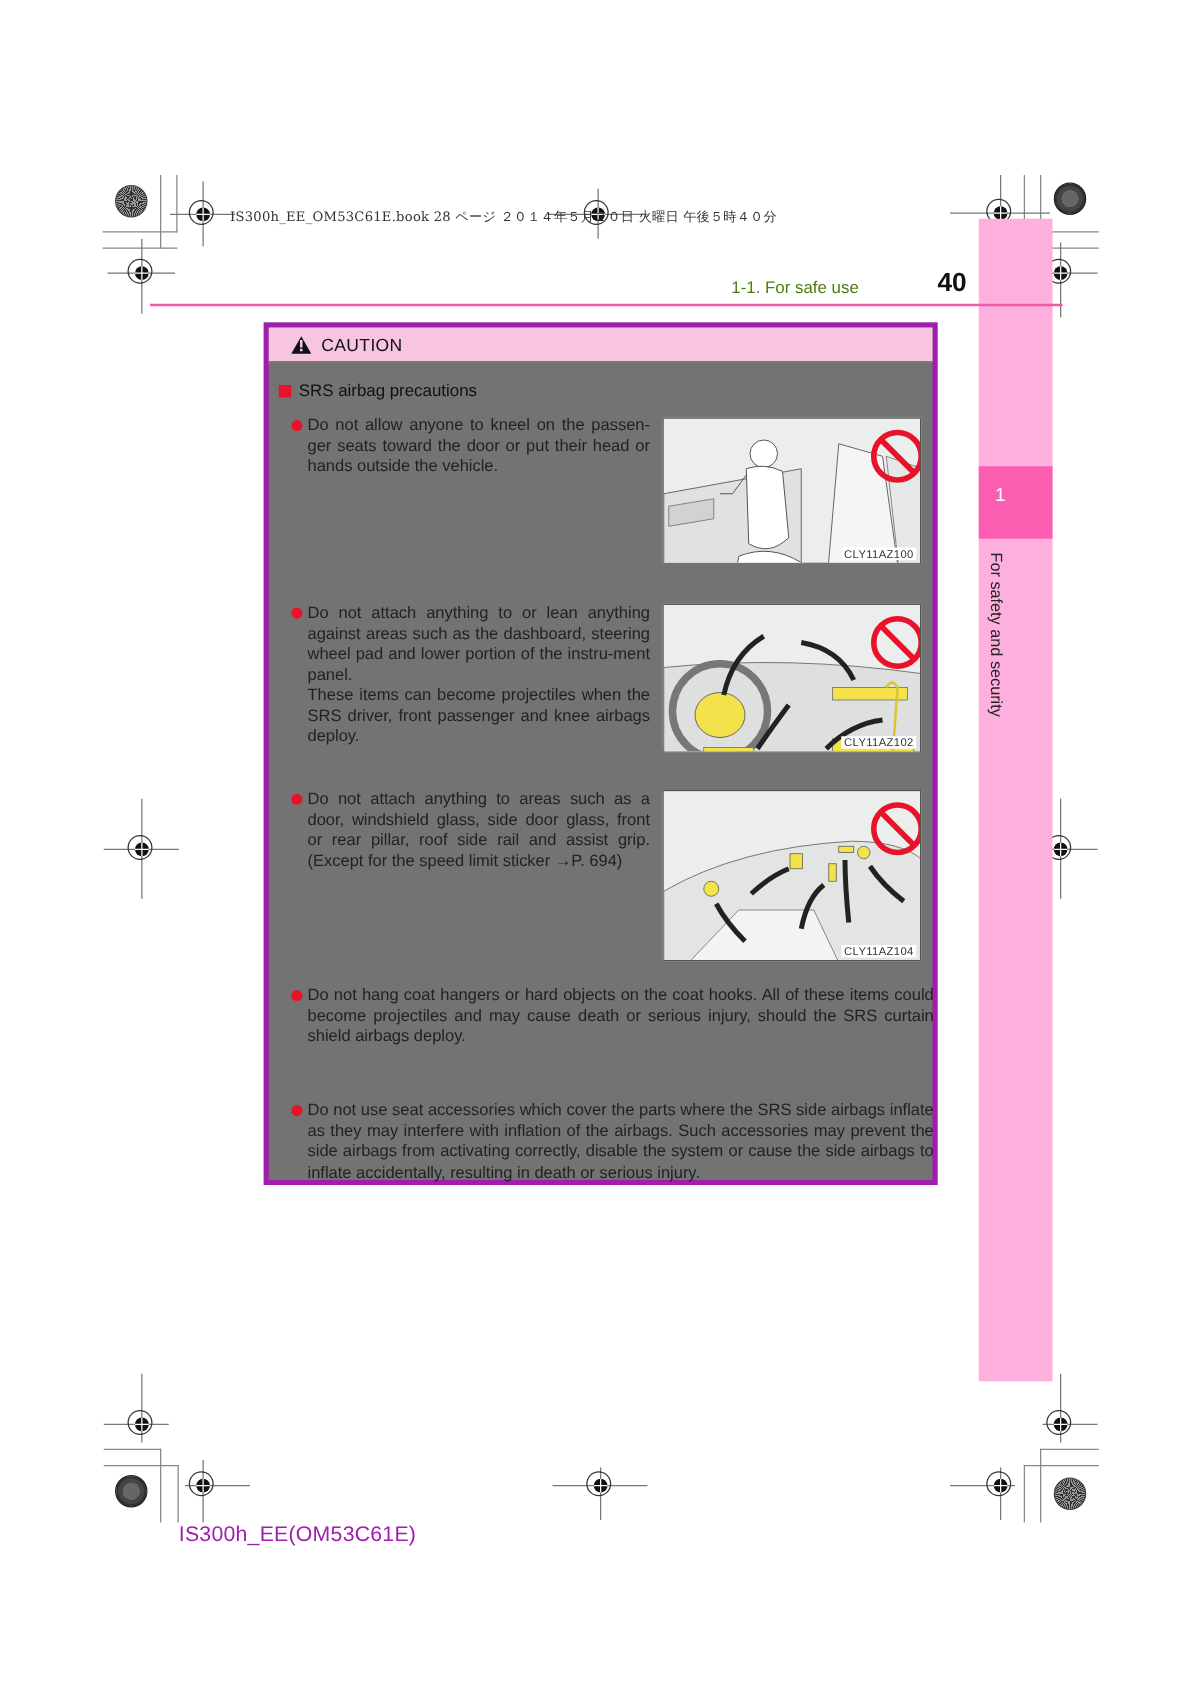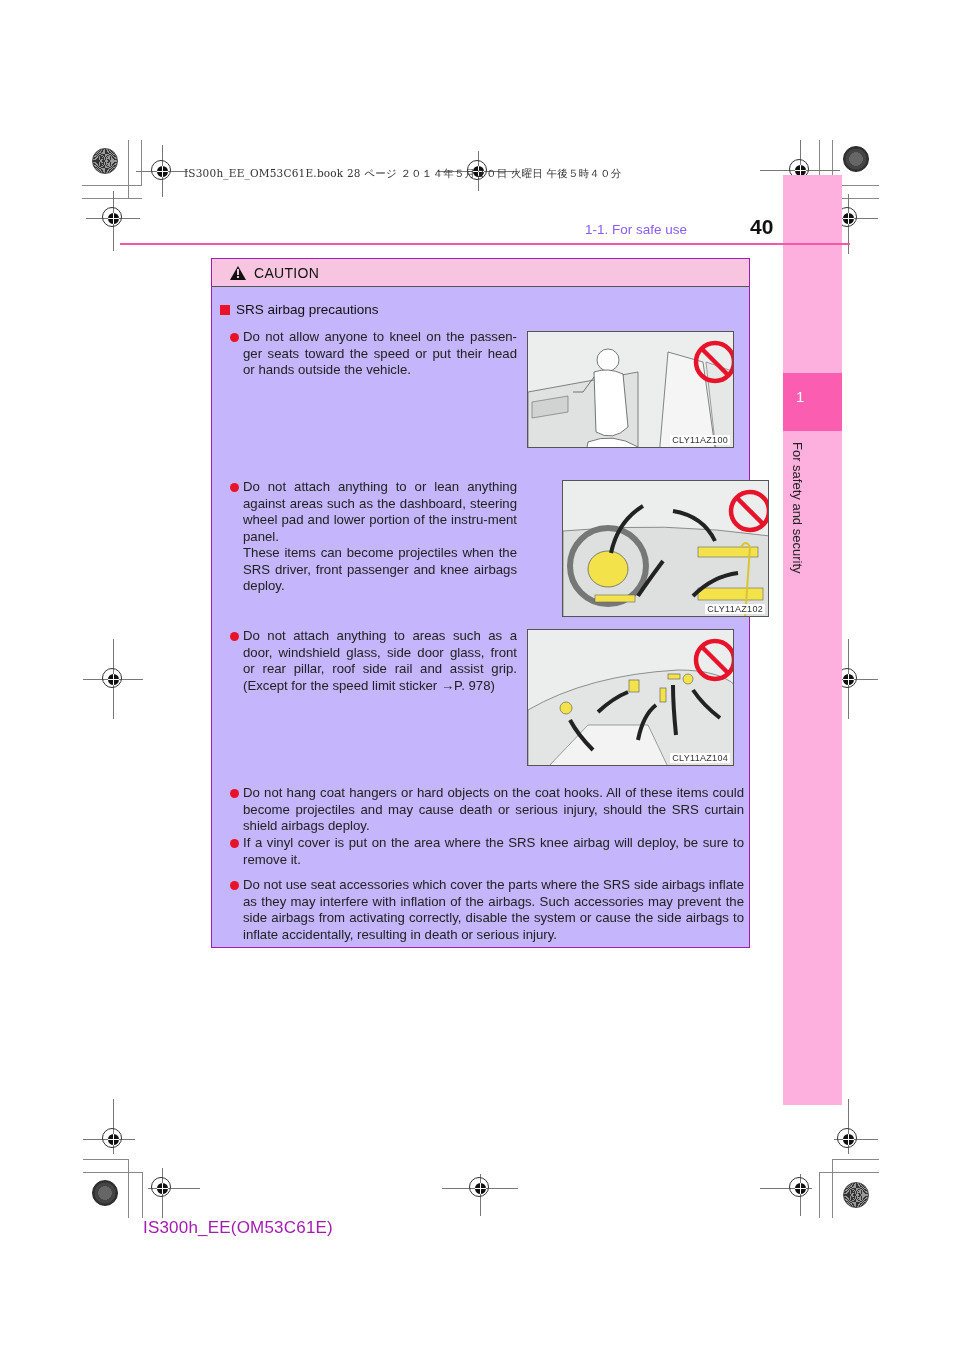"1-1. For safe use" .section-title { color: #8b5cf6 -> #4d7c0f }
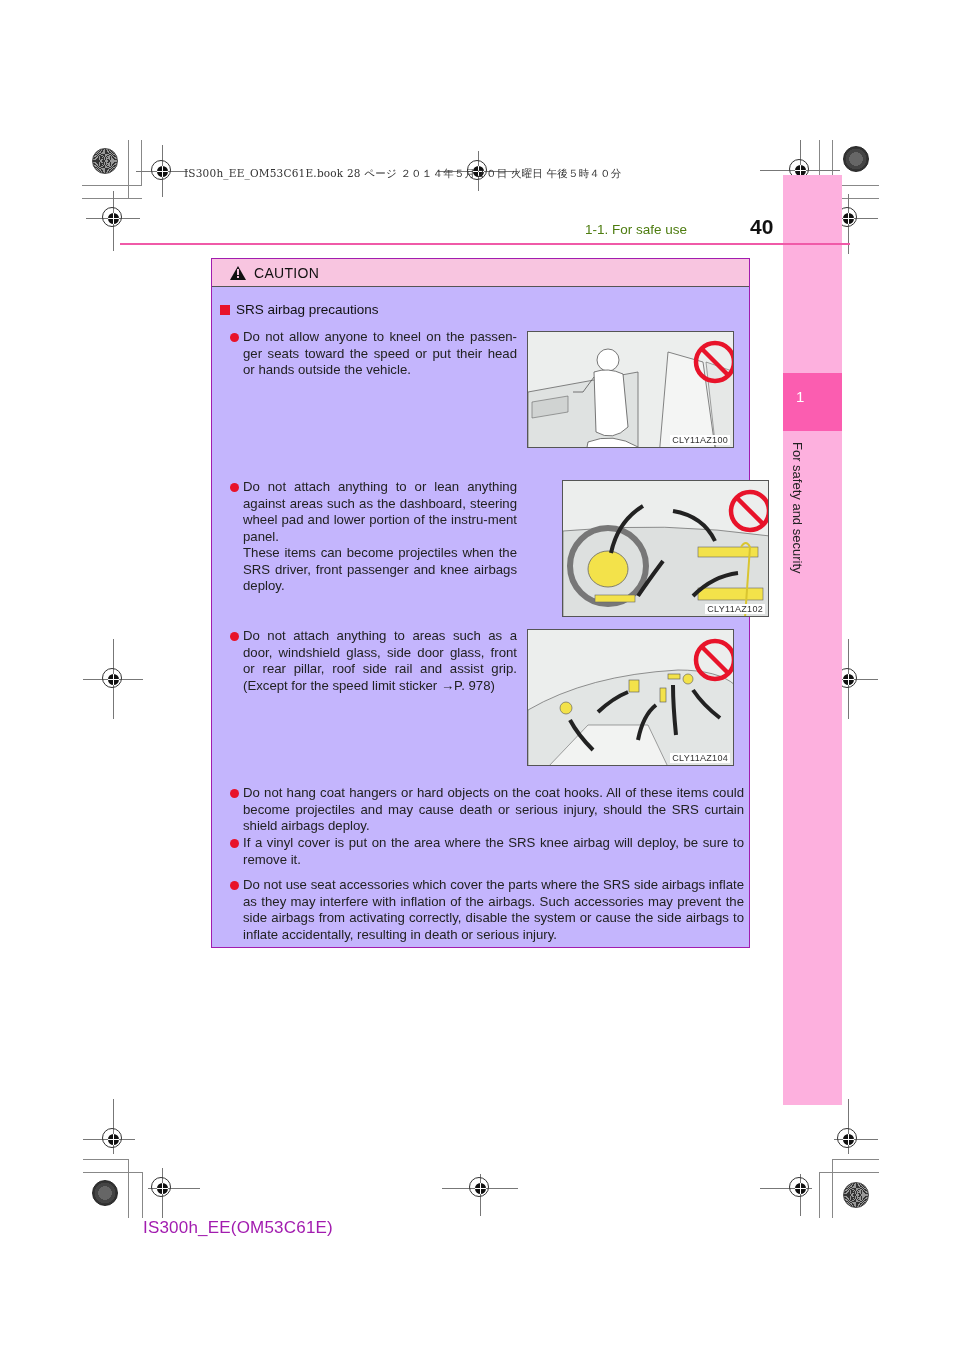"CAUTION" .caution-box { background: #c4b5fd -> #737373; border: 1px solid #a21caf -> 4px solid #a21caf }
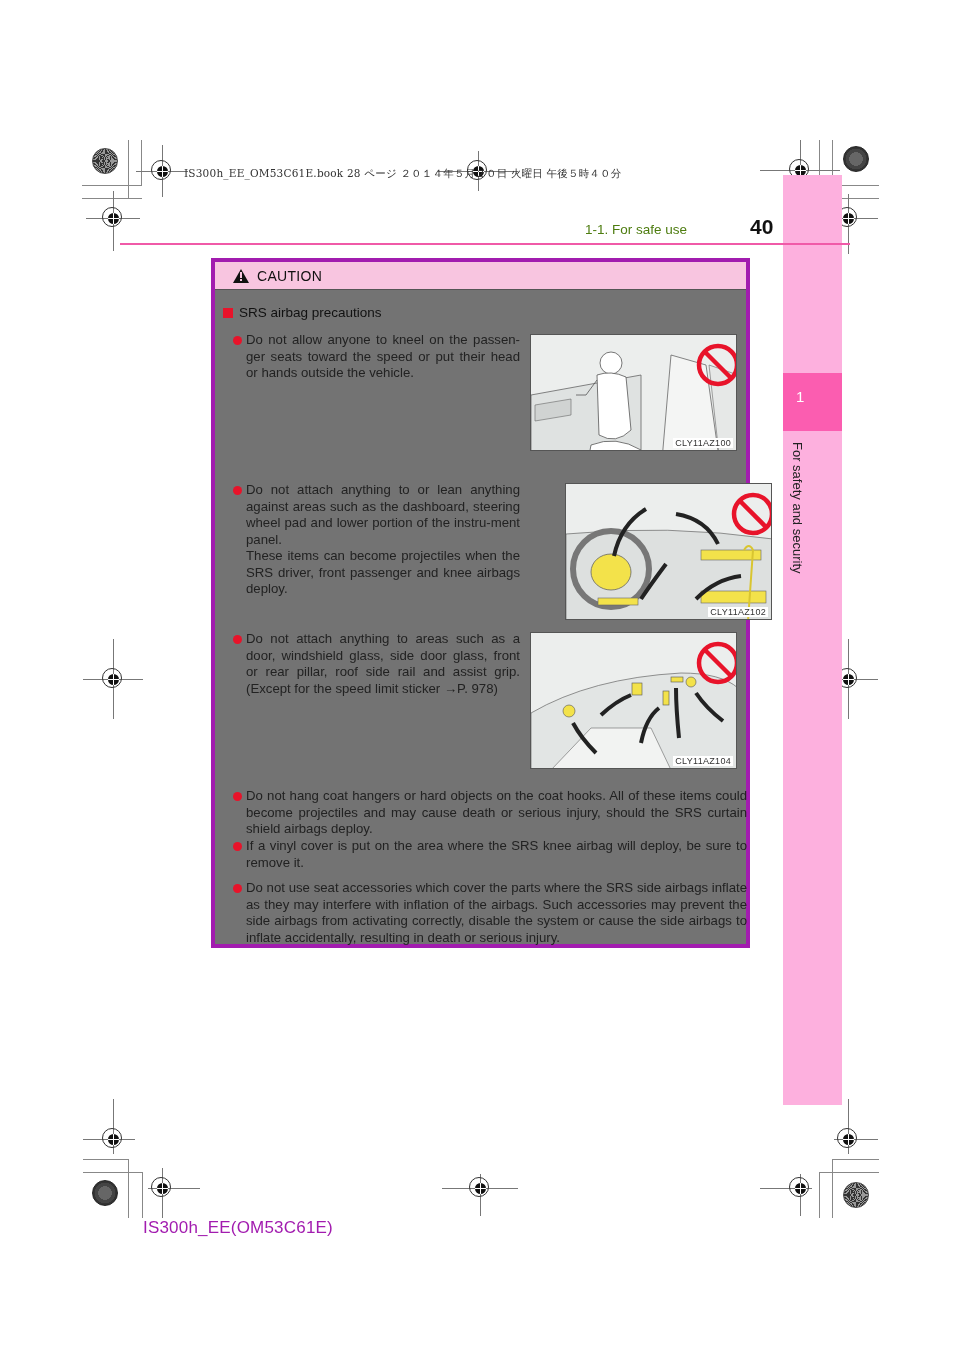"Do not allow anyone to" p { text: speed -> door }
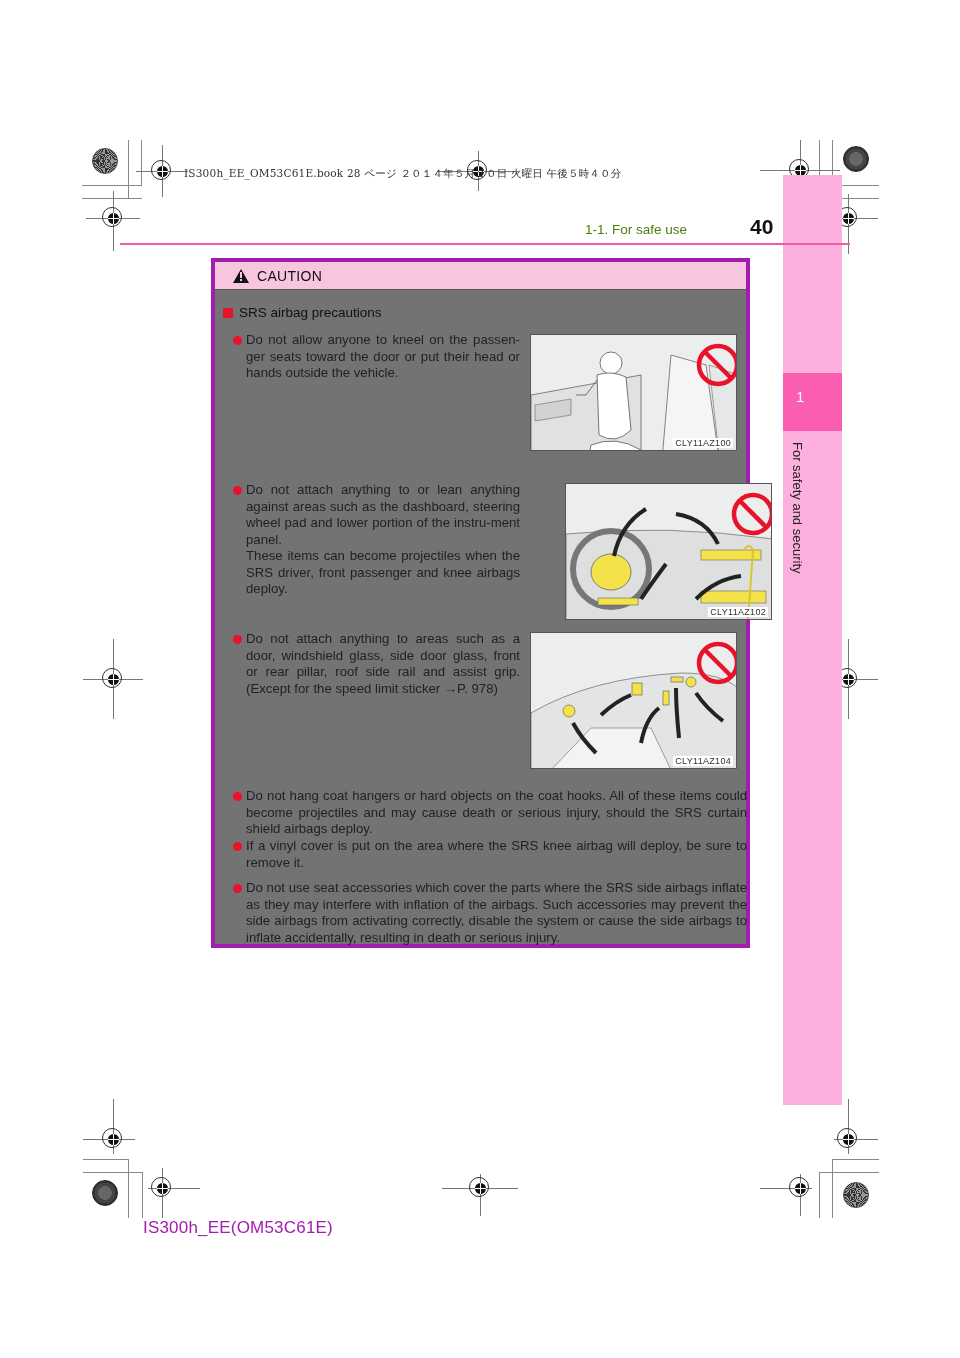"CLY11AZ102" div.illus { height: 137px -> 119px; margin-left: 35px -> none }
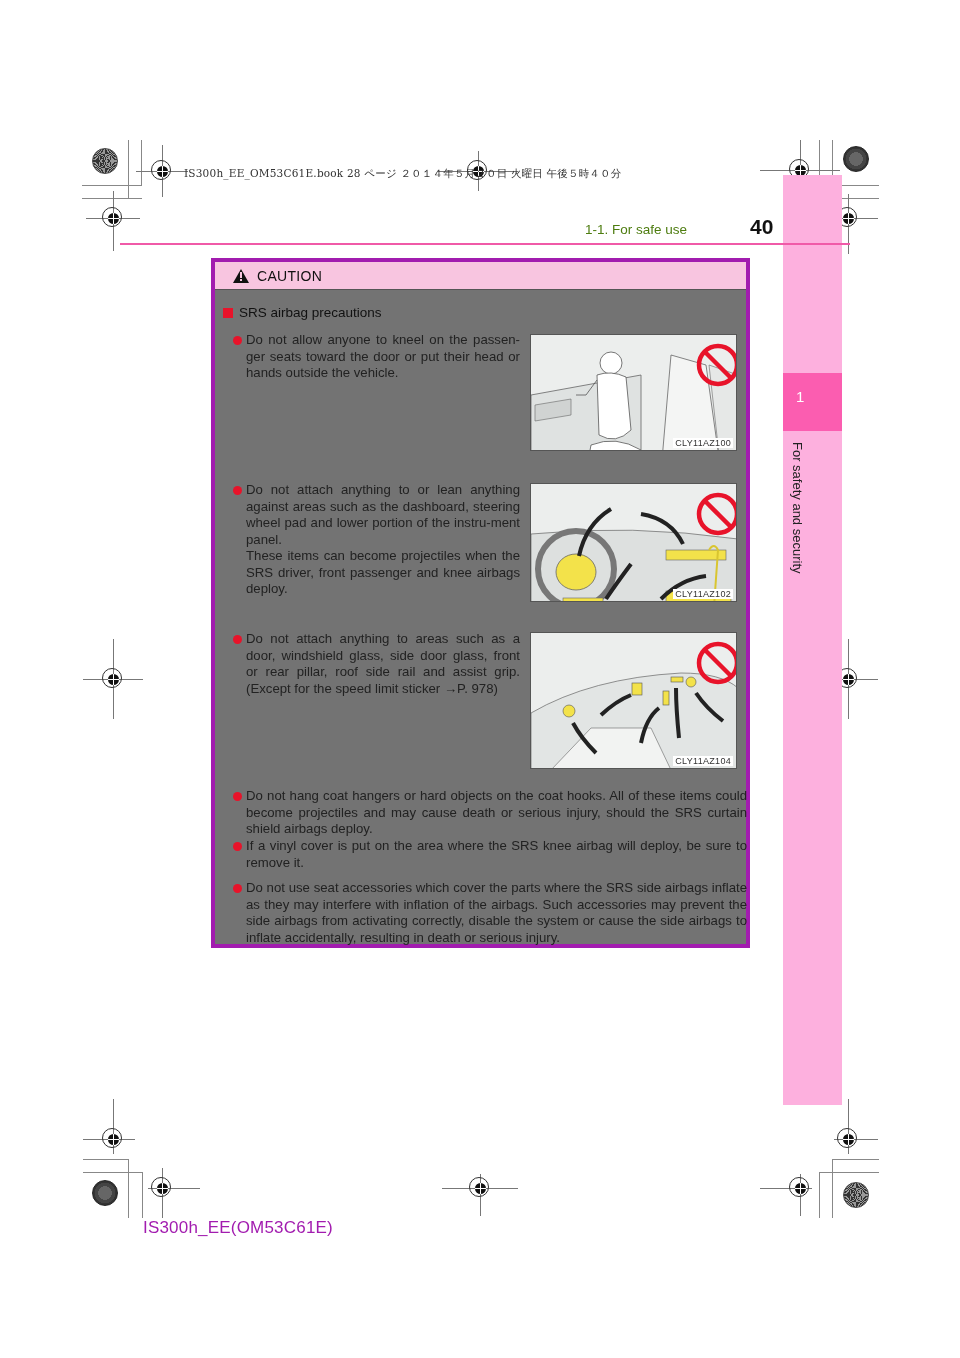"Do not attach anything to areas" p { text: 978 -> 694 }
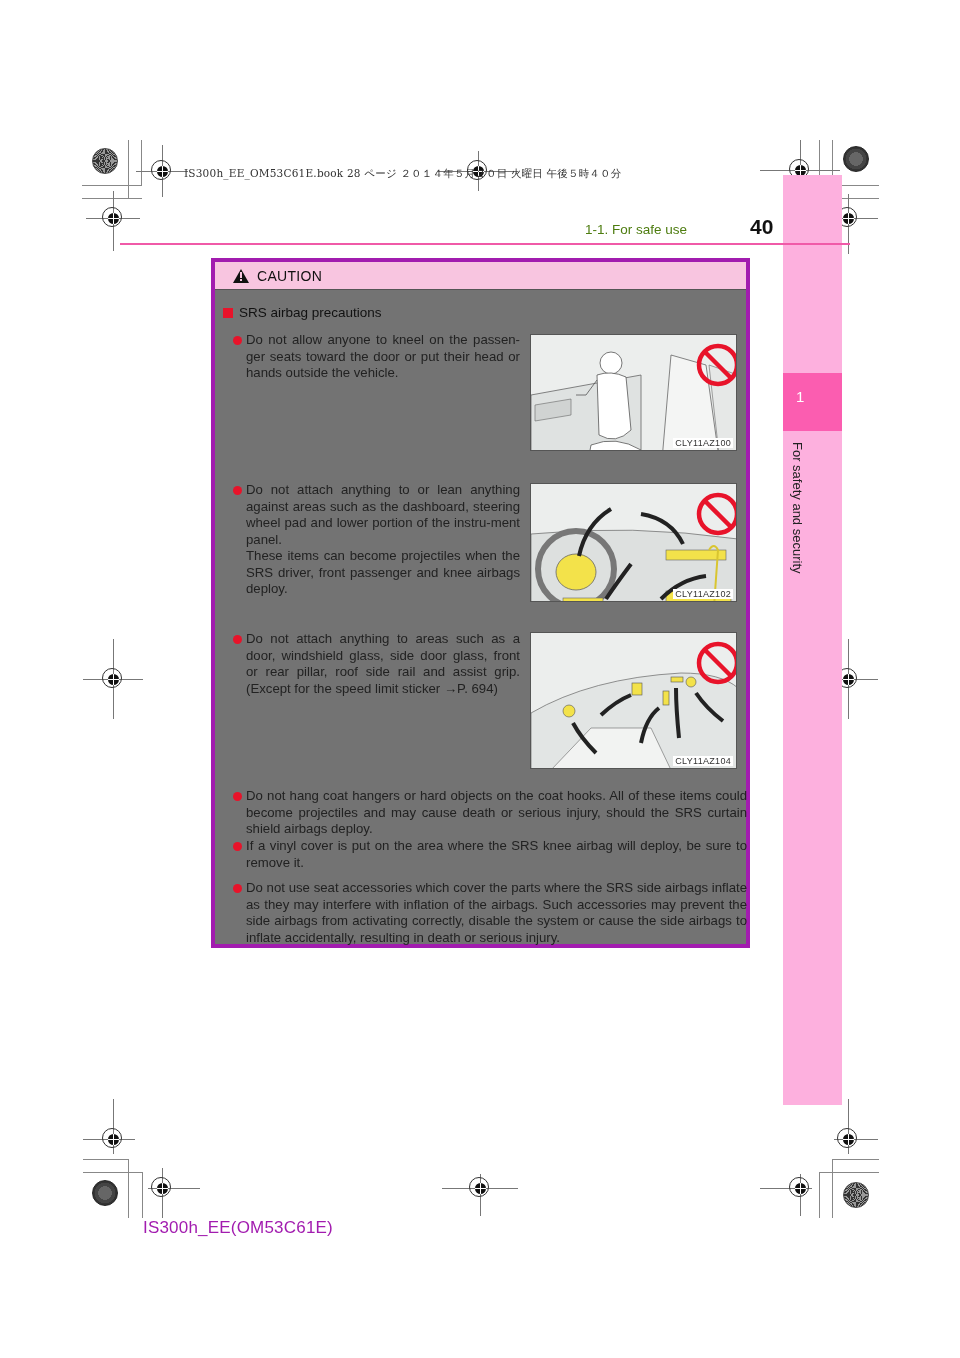"If a vinyl cover is" div.bullet-item { html: <div> <span></span> <p>If a vinyl cover is put on the area where the SRS knee airbag will deploy, be sure to remove it.</p> </div> -> none }
